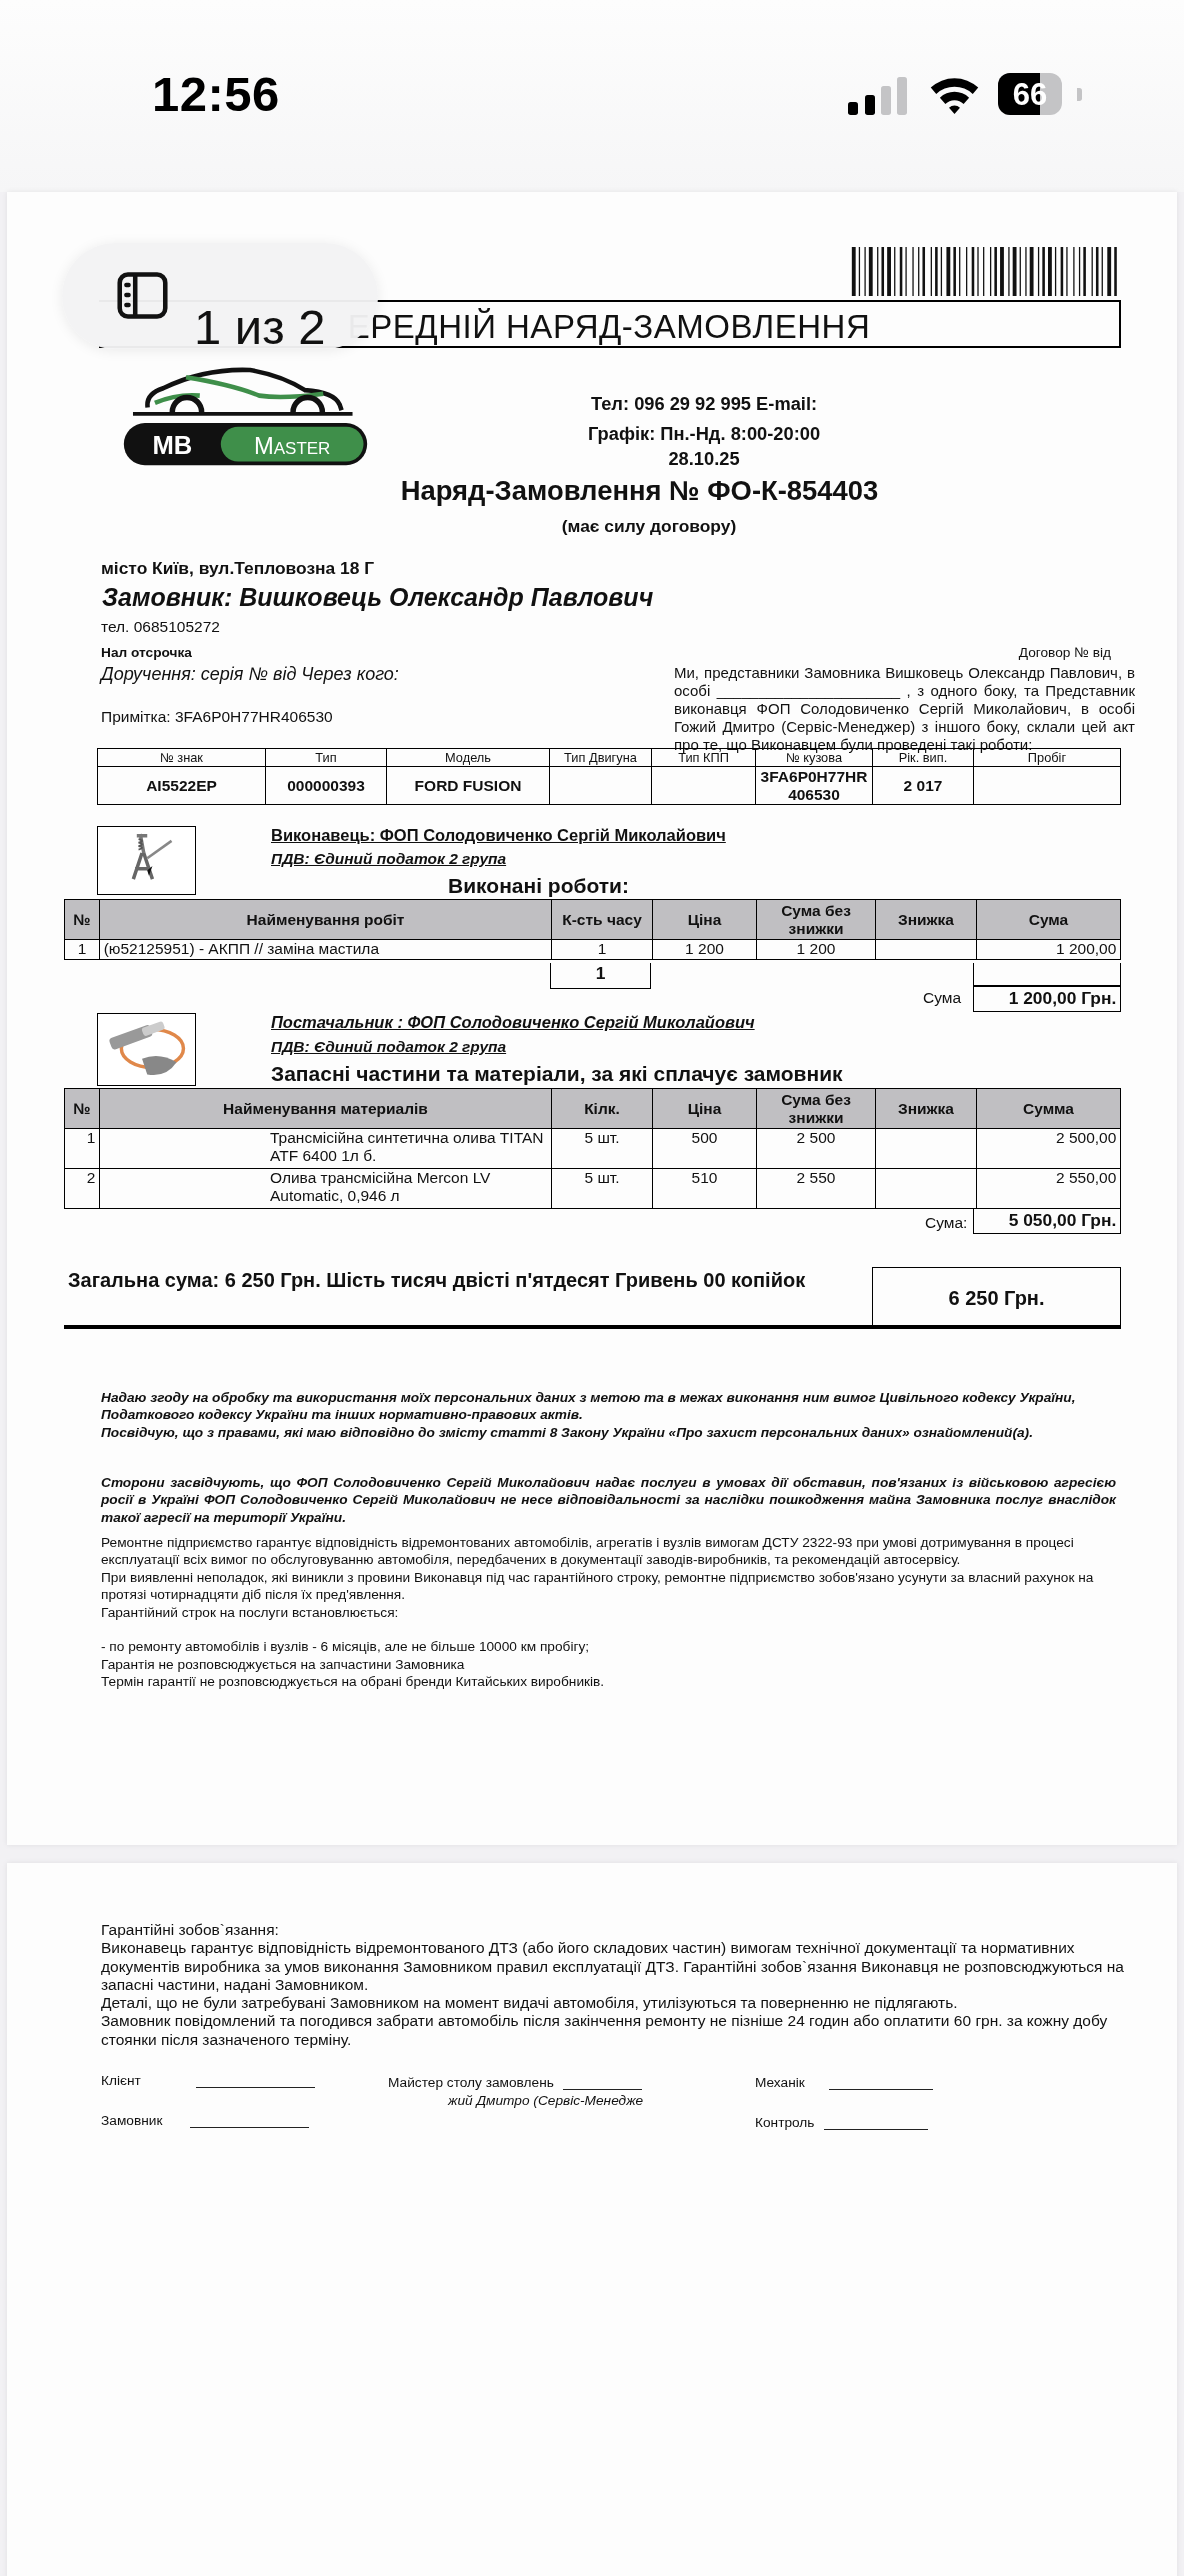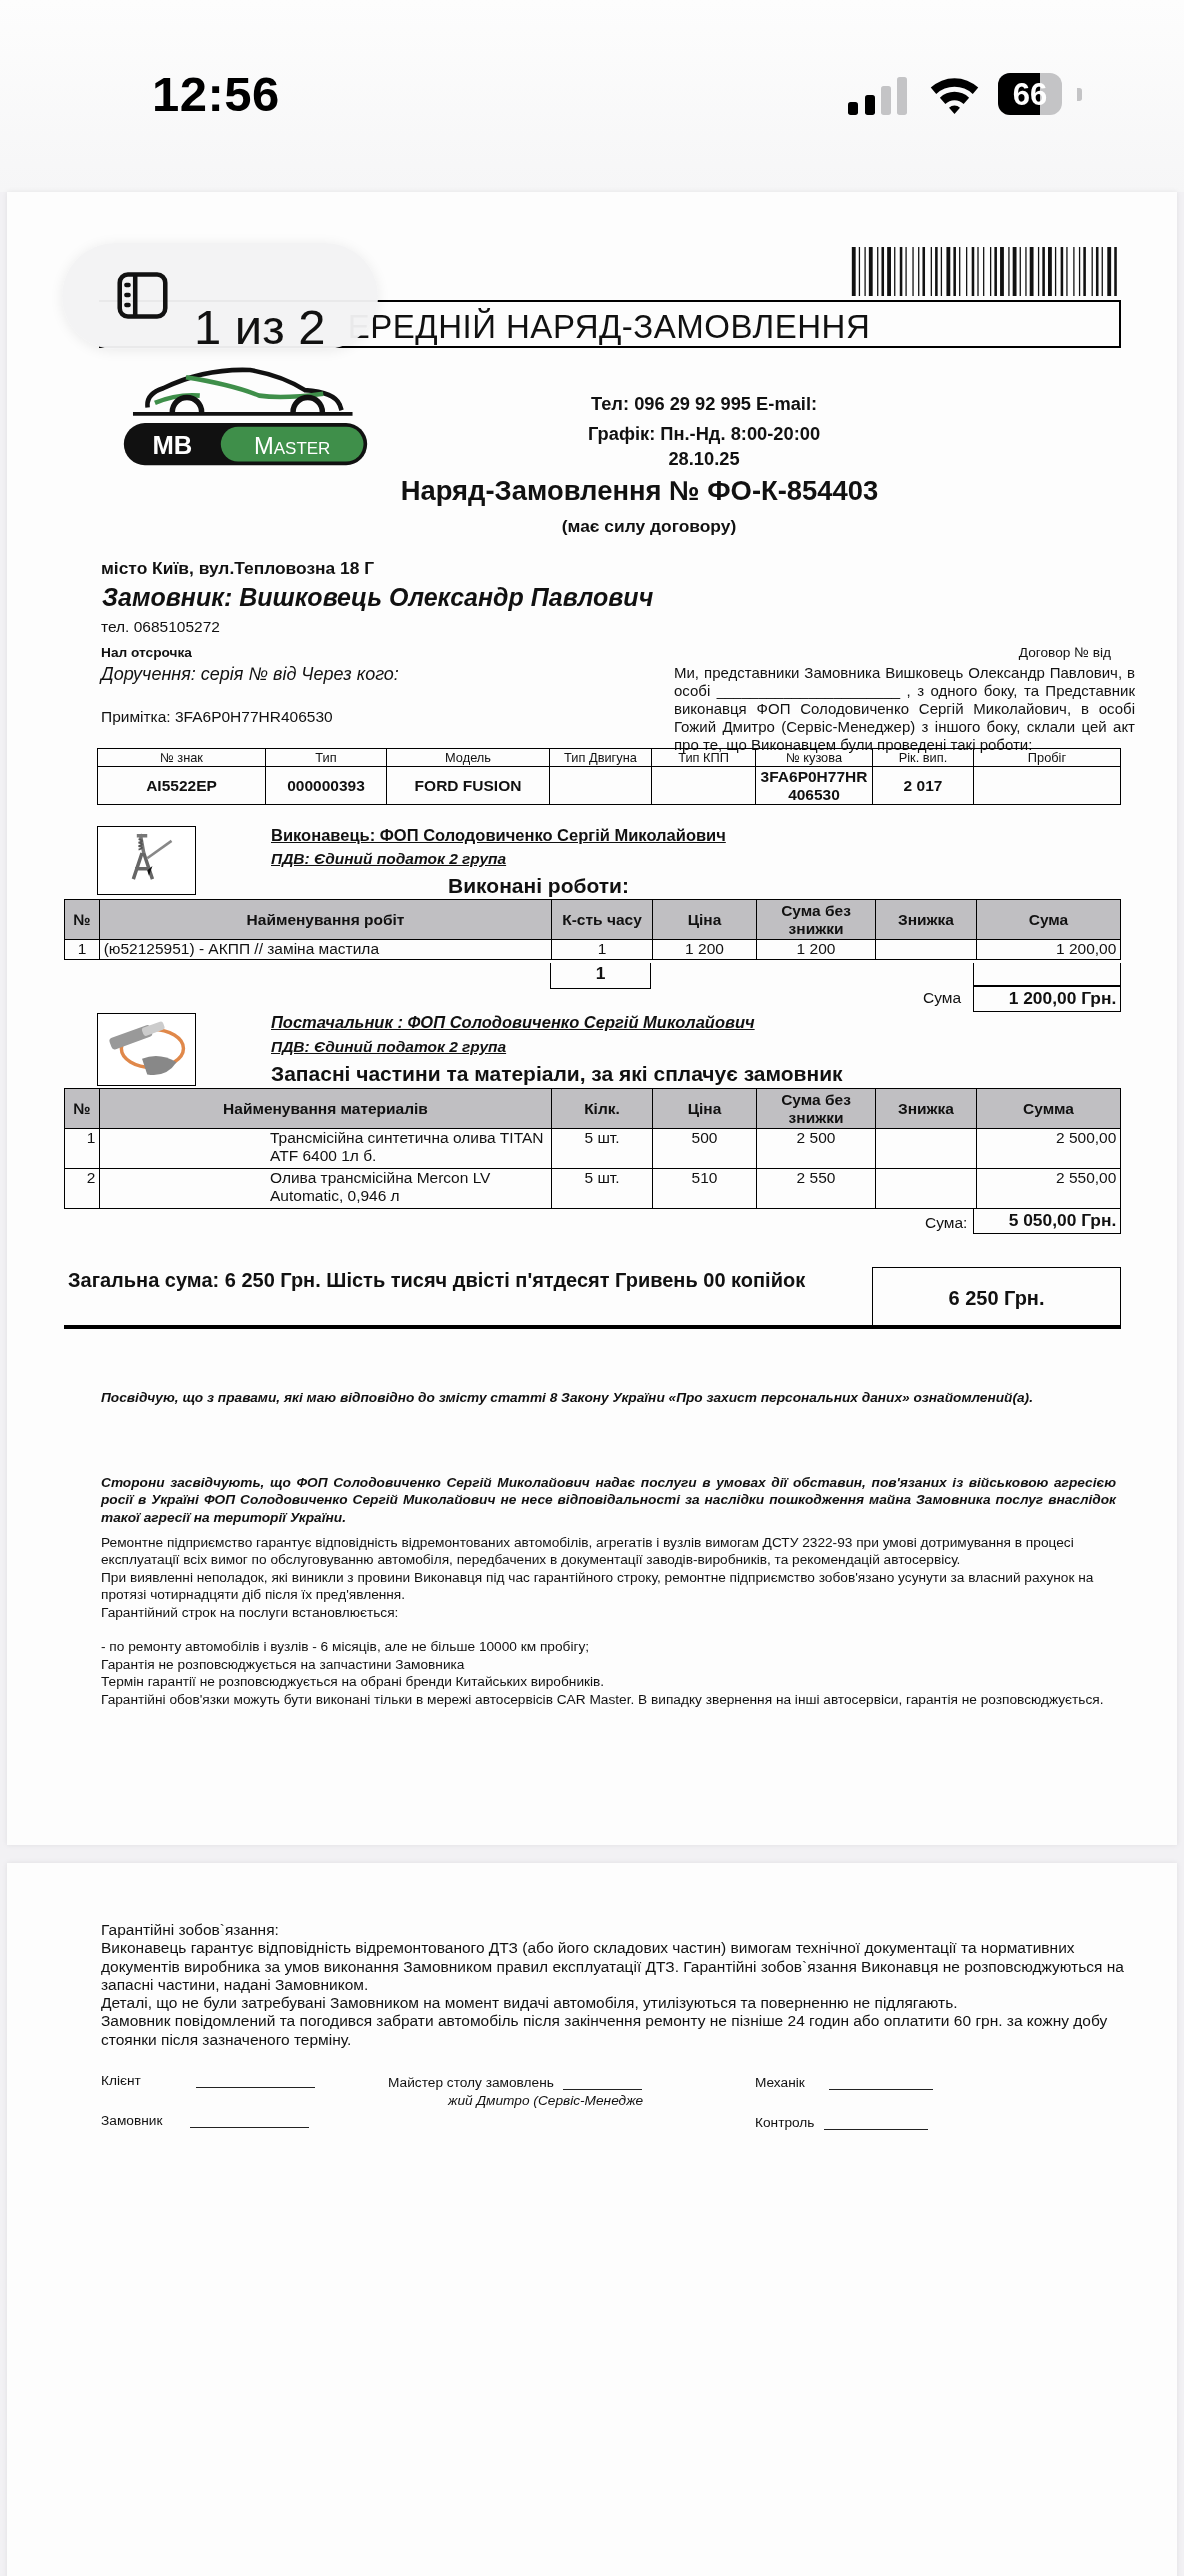"Надаю згоду на обробку та" div { html: none -> <div>Надаю згоду на обробку та використання моїх персональних даних з метою та в межах виконання ним вимог Цивільного кодексу України, Податкового кодексу України та інших нормативно-правових актів.</div> }
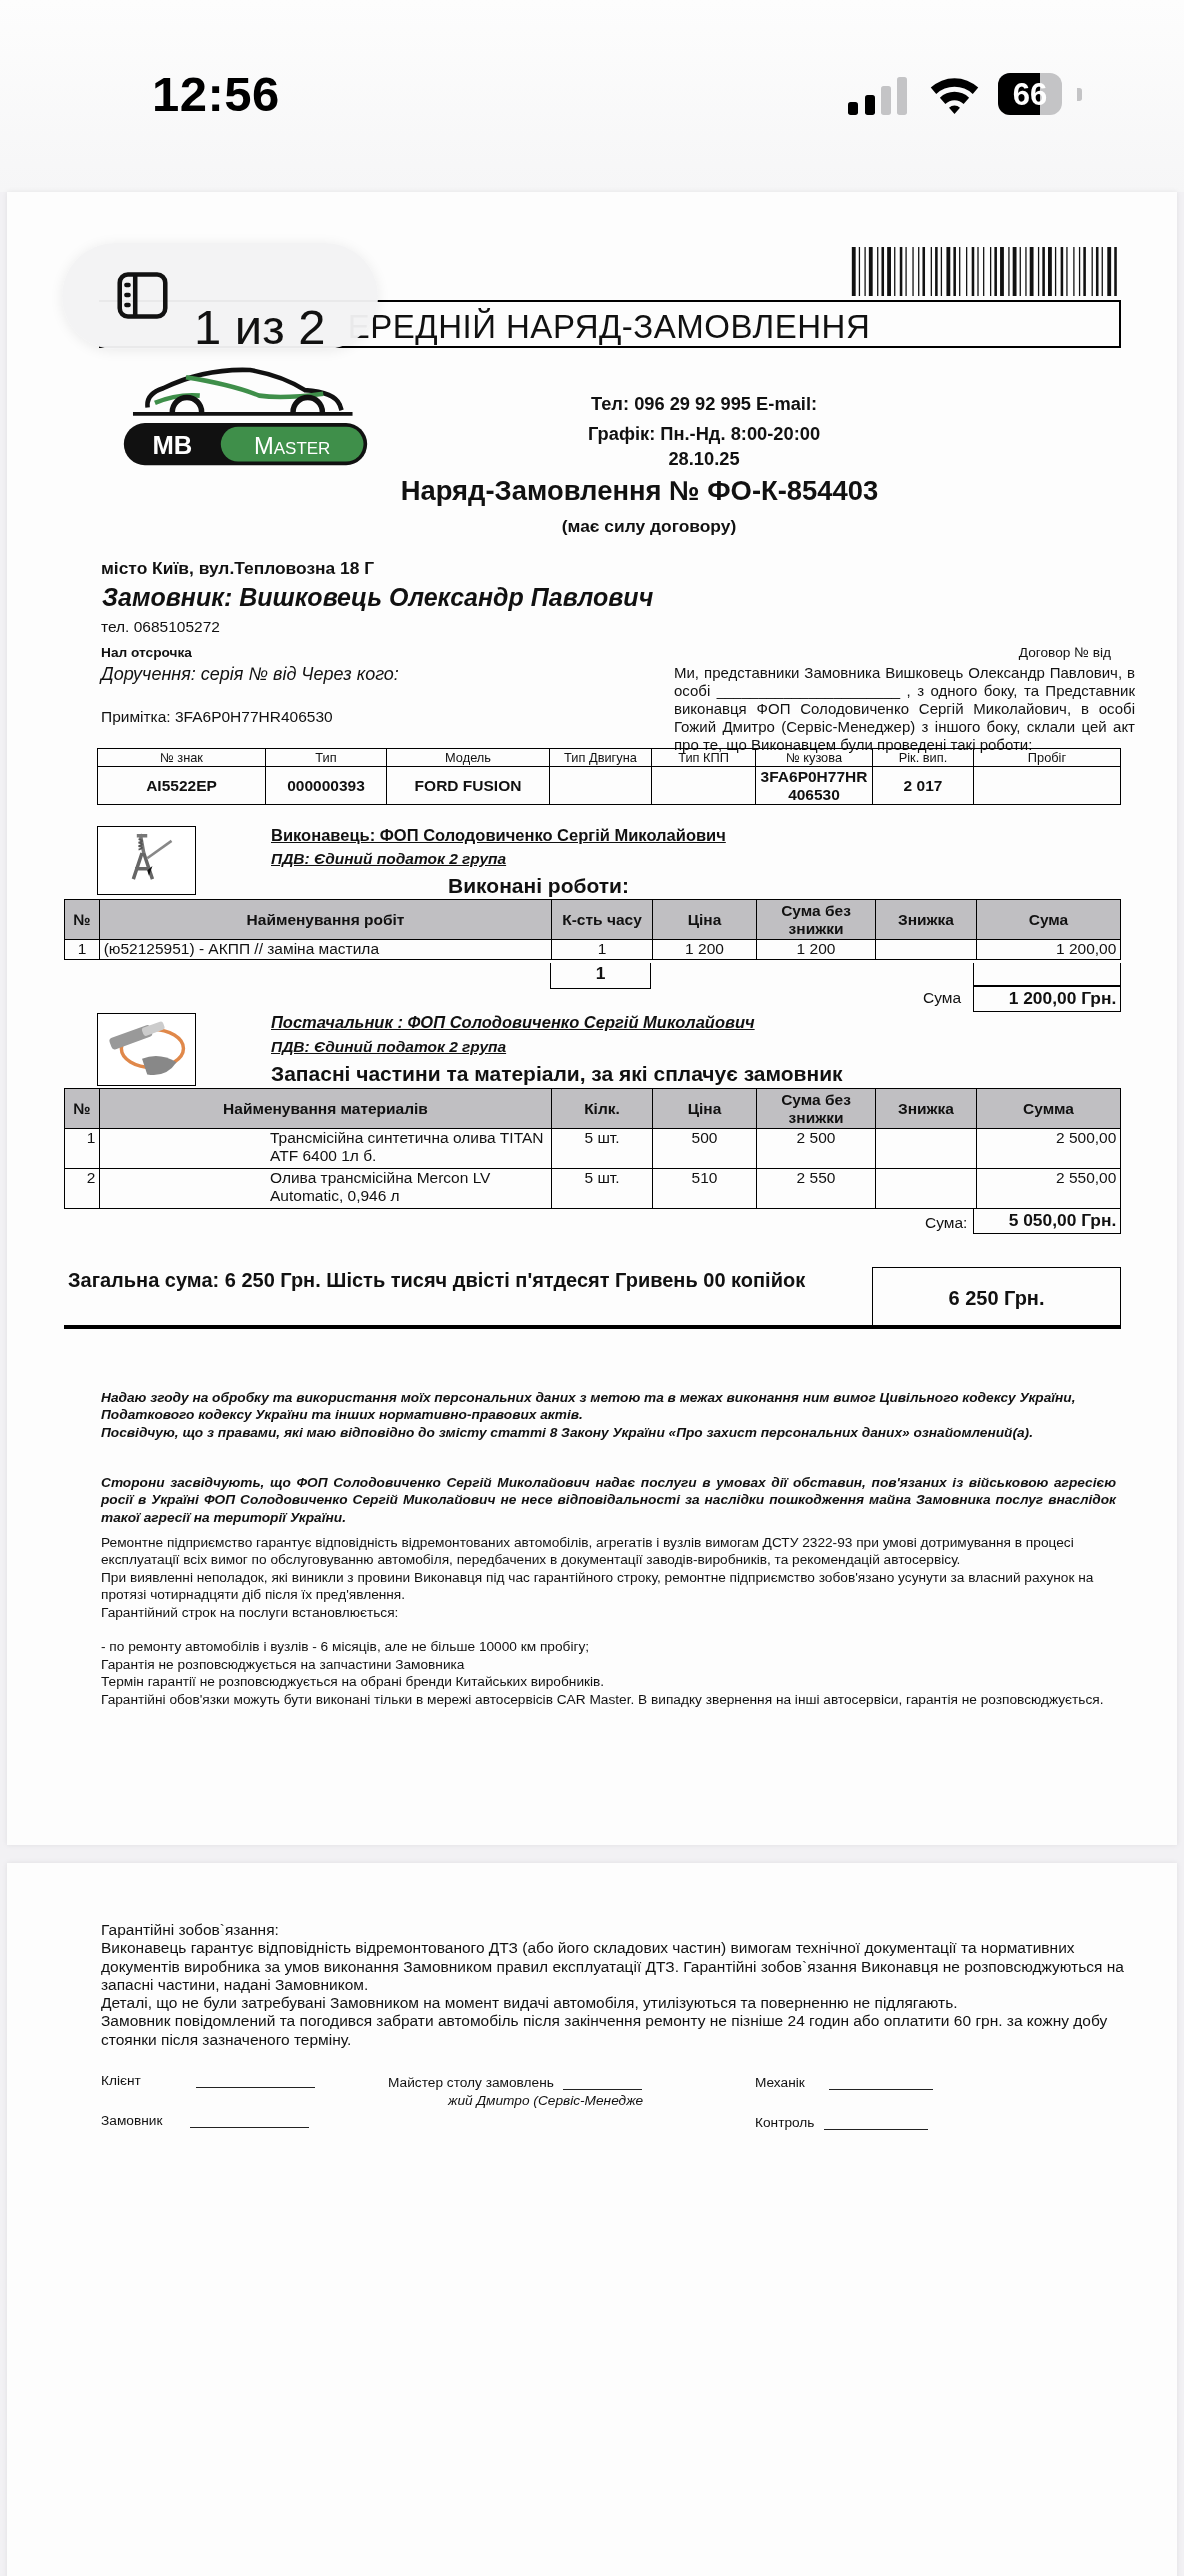"Гарантійні обов'язки можуть бути" div { html: <div>Гарантійні обов'язки можуть бути виконані тільки в мережі автосервісів CAR Master. В випадку звернення на інші автосервіси, гарантія не розповсюджується.</div> -> none }
